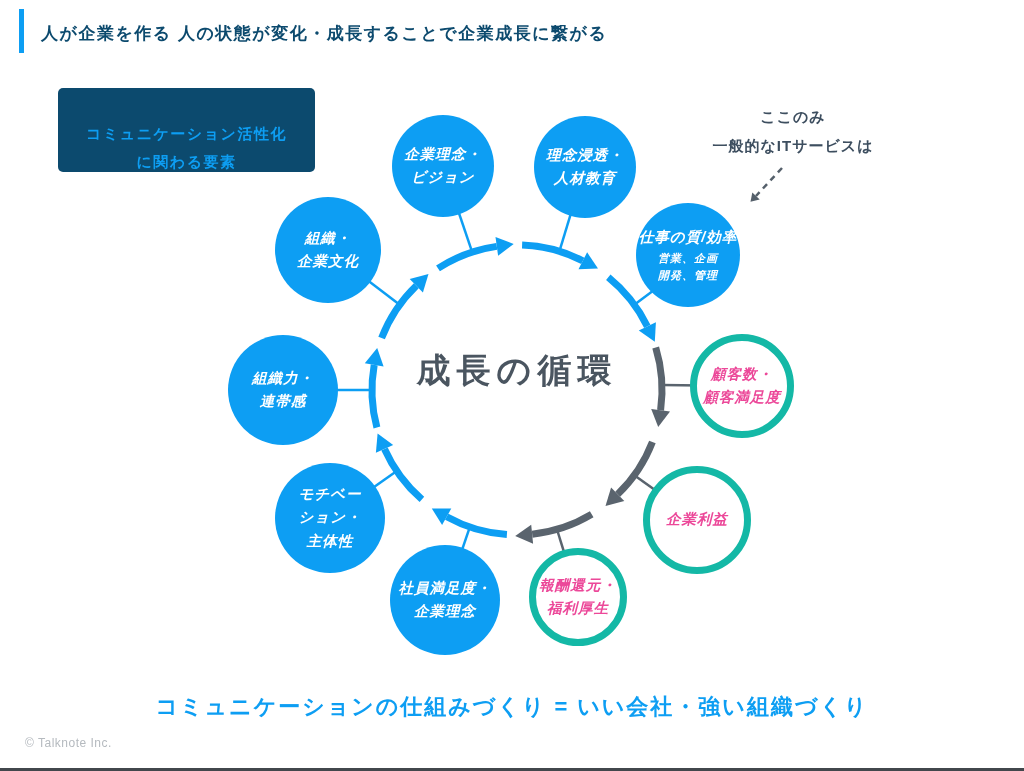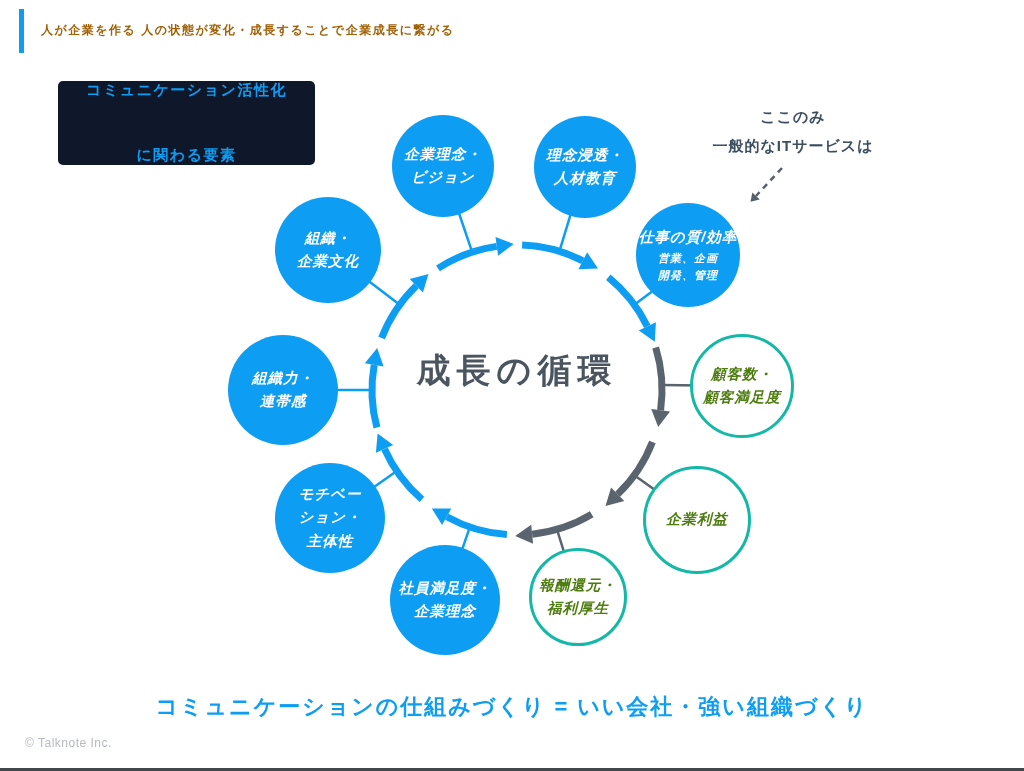"人が企業を作る 人の状態が変化・成長することで企業成長に繋がる" .header-title { color: #a16207 -> #0c4a6e; font-size: 12px -> 17px }
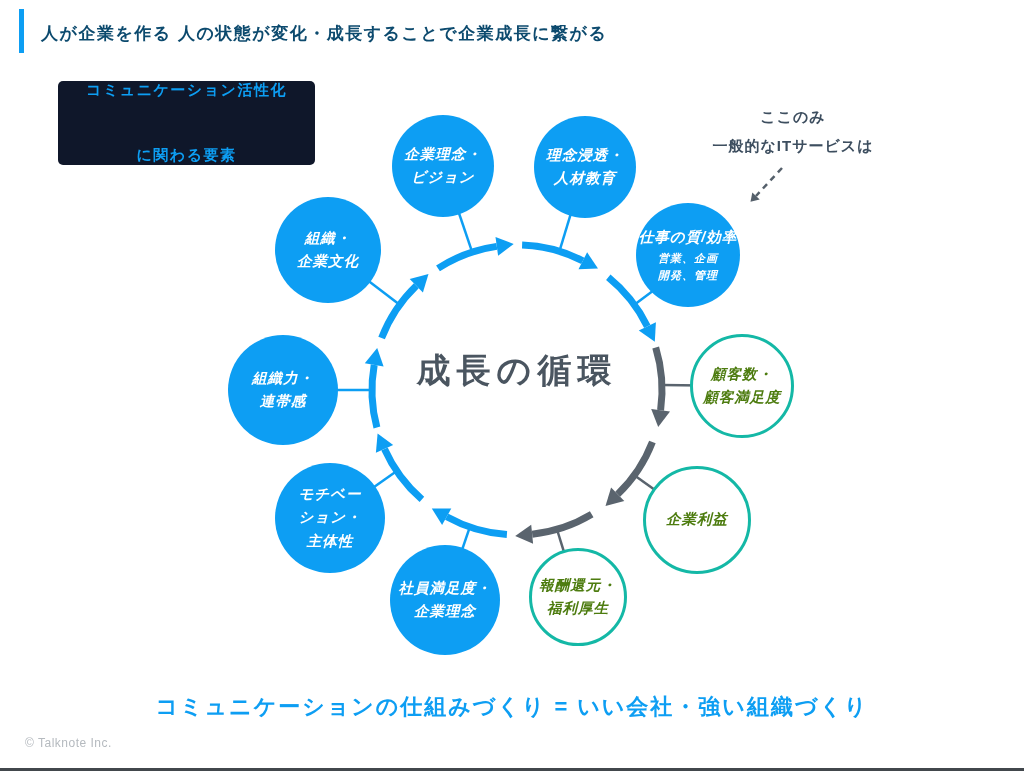"コミュニケーション活性化" .legend-box { background: #0f172a -> #0c4a6e; justify-content: space-between -> flex-end; top: 81px -> 88px }
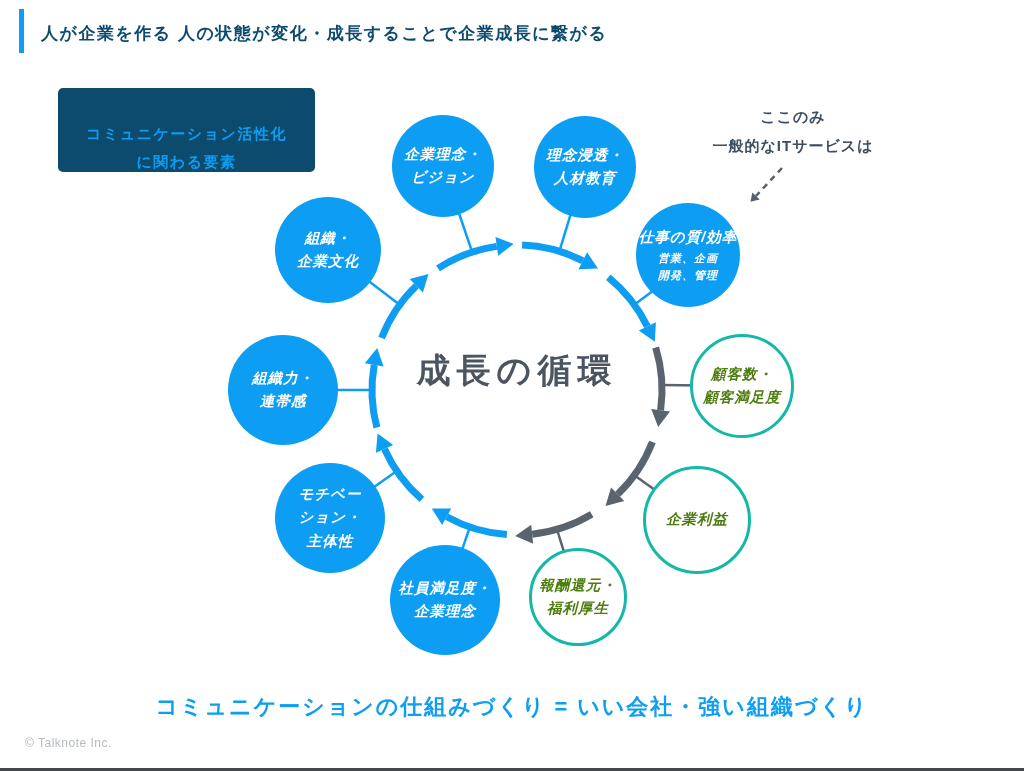"顧客数・" .node.secondary { border: 3px solid #14b8a6 -> 7px solid #14b8a6; color: #4d7c0f -> #ec4899 }
